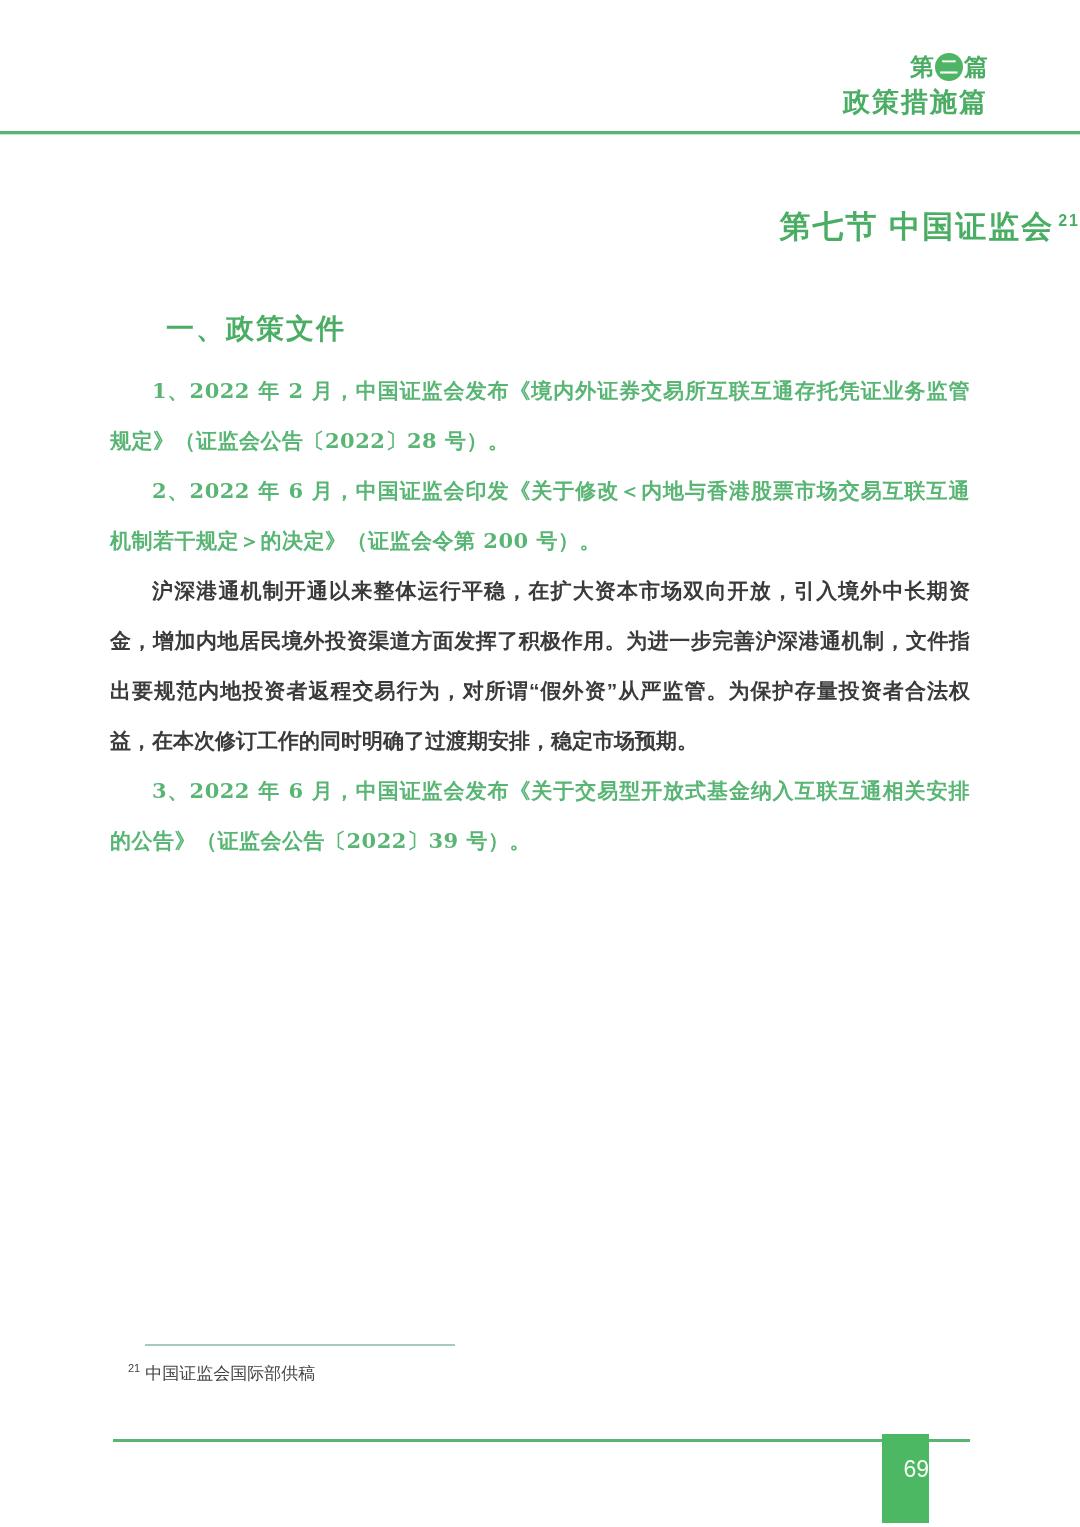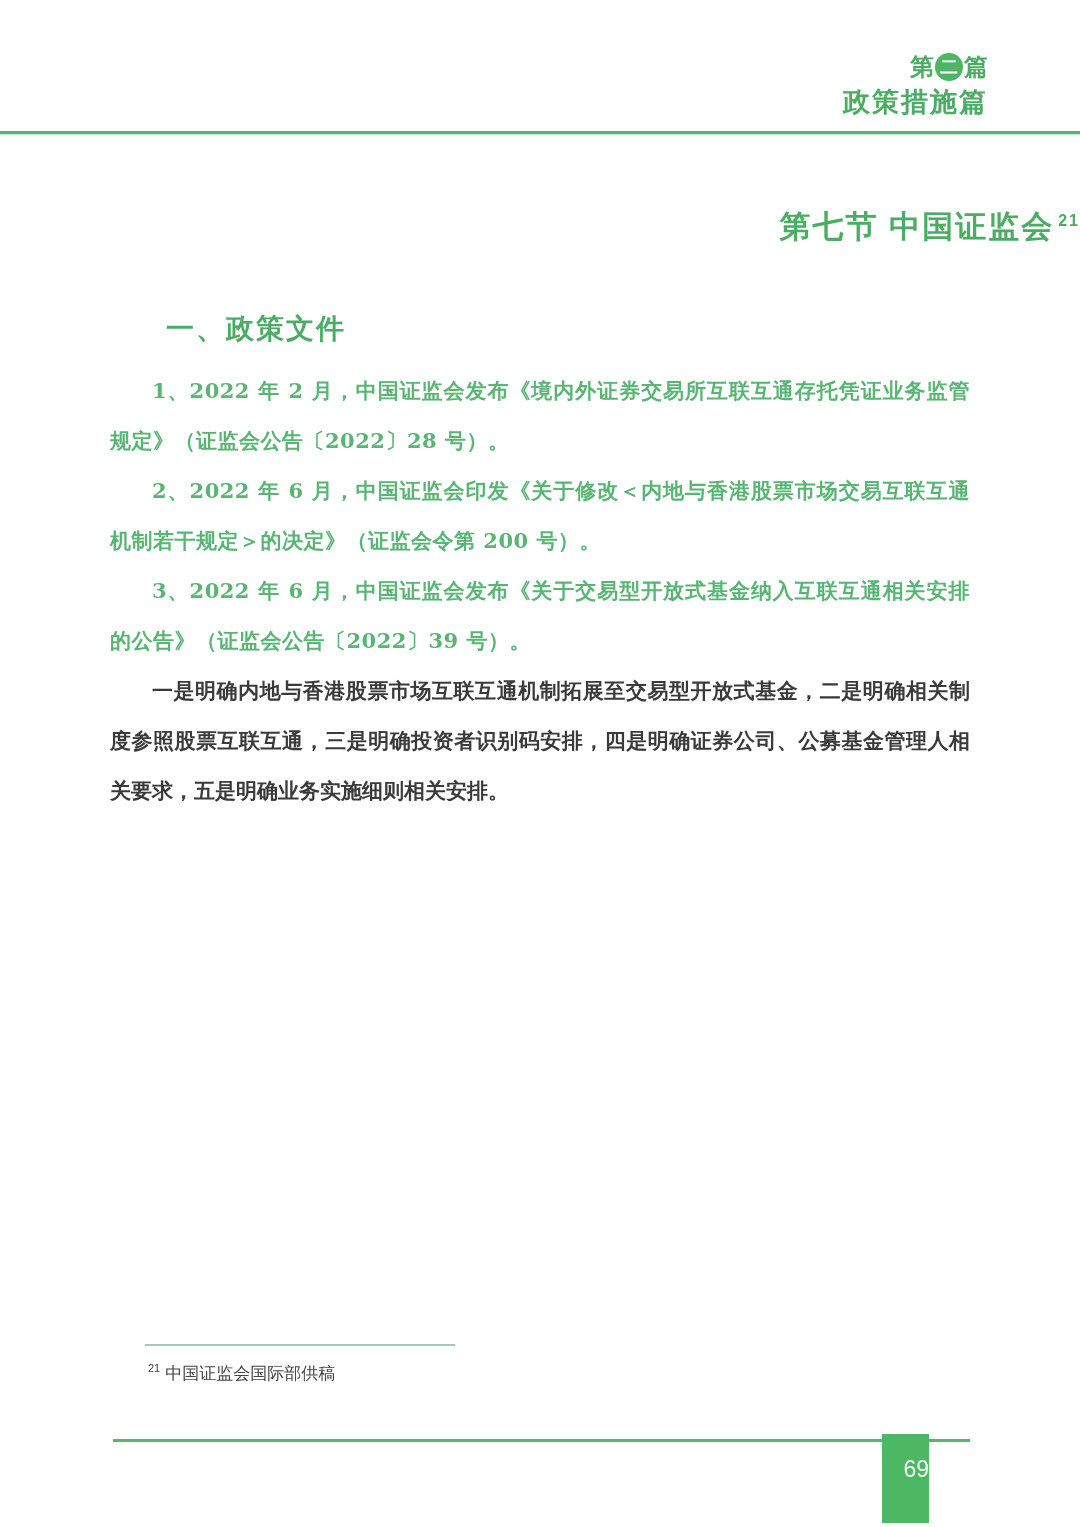"沪深港通机制开通以来整体运行平稳，在扩大资本市场双向开放，引入境外中长期资金，增" p.body-text { html: none -> <p>沪深港通机制开通以来整体运行平稳，在扩大资本市场双向开放，引入境外中长期资金，增加内地居民境外投资渠道方面发挥了积极作用。为进一步完善沪深港通机制，文件指出要规范内地投资者返程交易行为，对所谓“假外资”从严监管。为保护存量投资者合法权益，在本次修订工作的同时明确了过渡期安排，稳定市场预期。</p> }
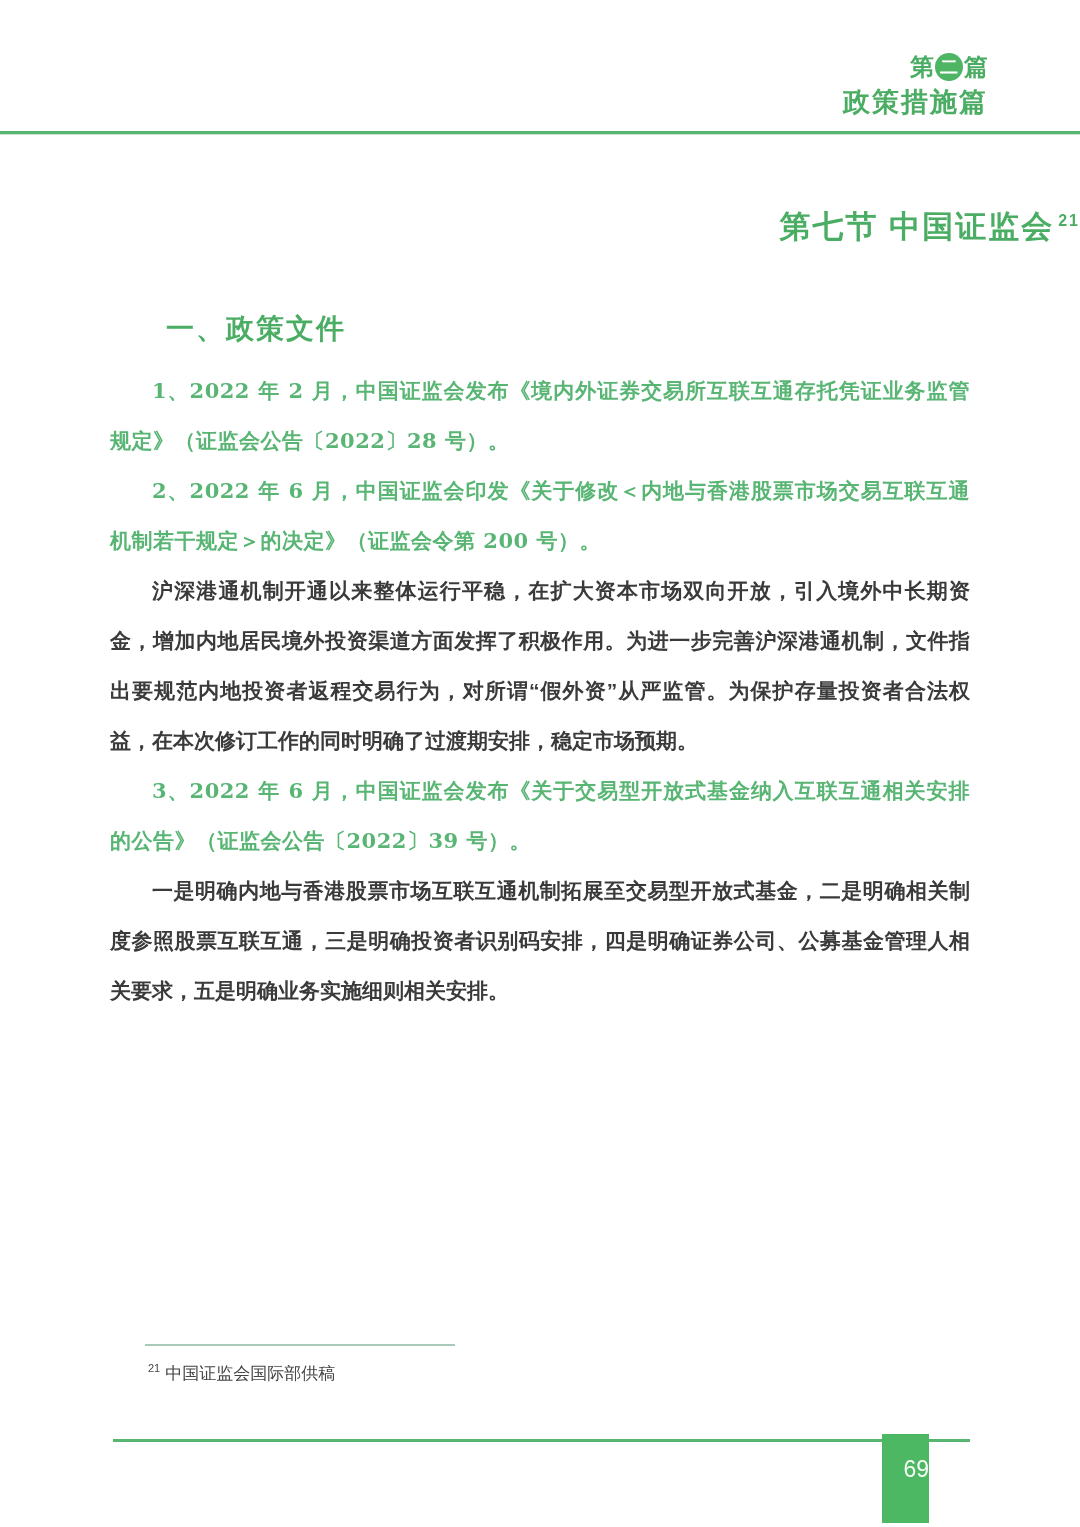"一是明确内地与香港股票市场互联互通机制拓展至交易型开放式基金，二是明确相关制度参" p.body-text { html: <p>一是明确内地与香港股票市场互联互通机制拓展至交易型开放式基金，二是明确相关制度参照股票互联互通，三是明确投资者识别码安排，四是明确证券公司、公募基金管理人相关要求，五是明确业务实施细则相关安排。</p> -> none }
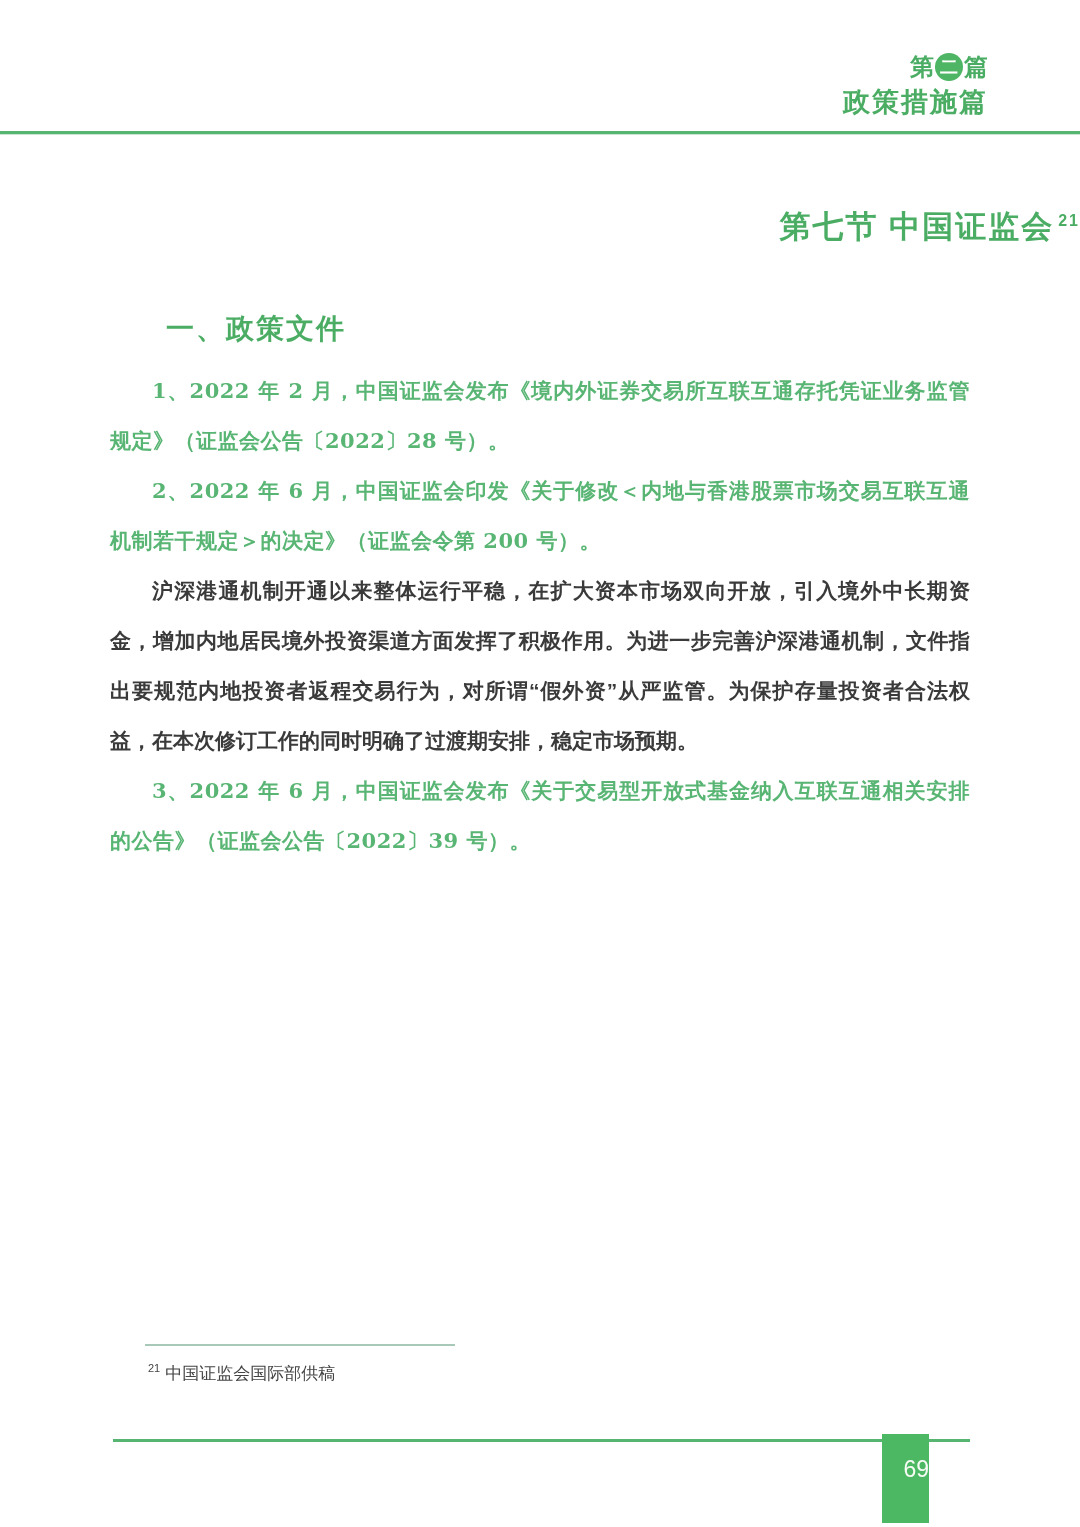"21 中国证监会国际部供稿" .footnote { margin-left: 20px -> none }
